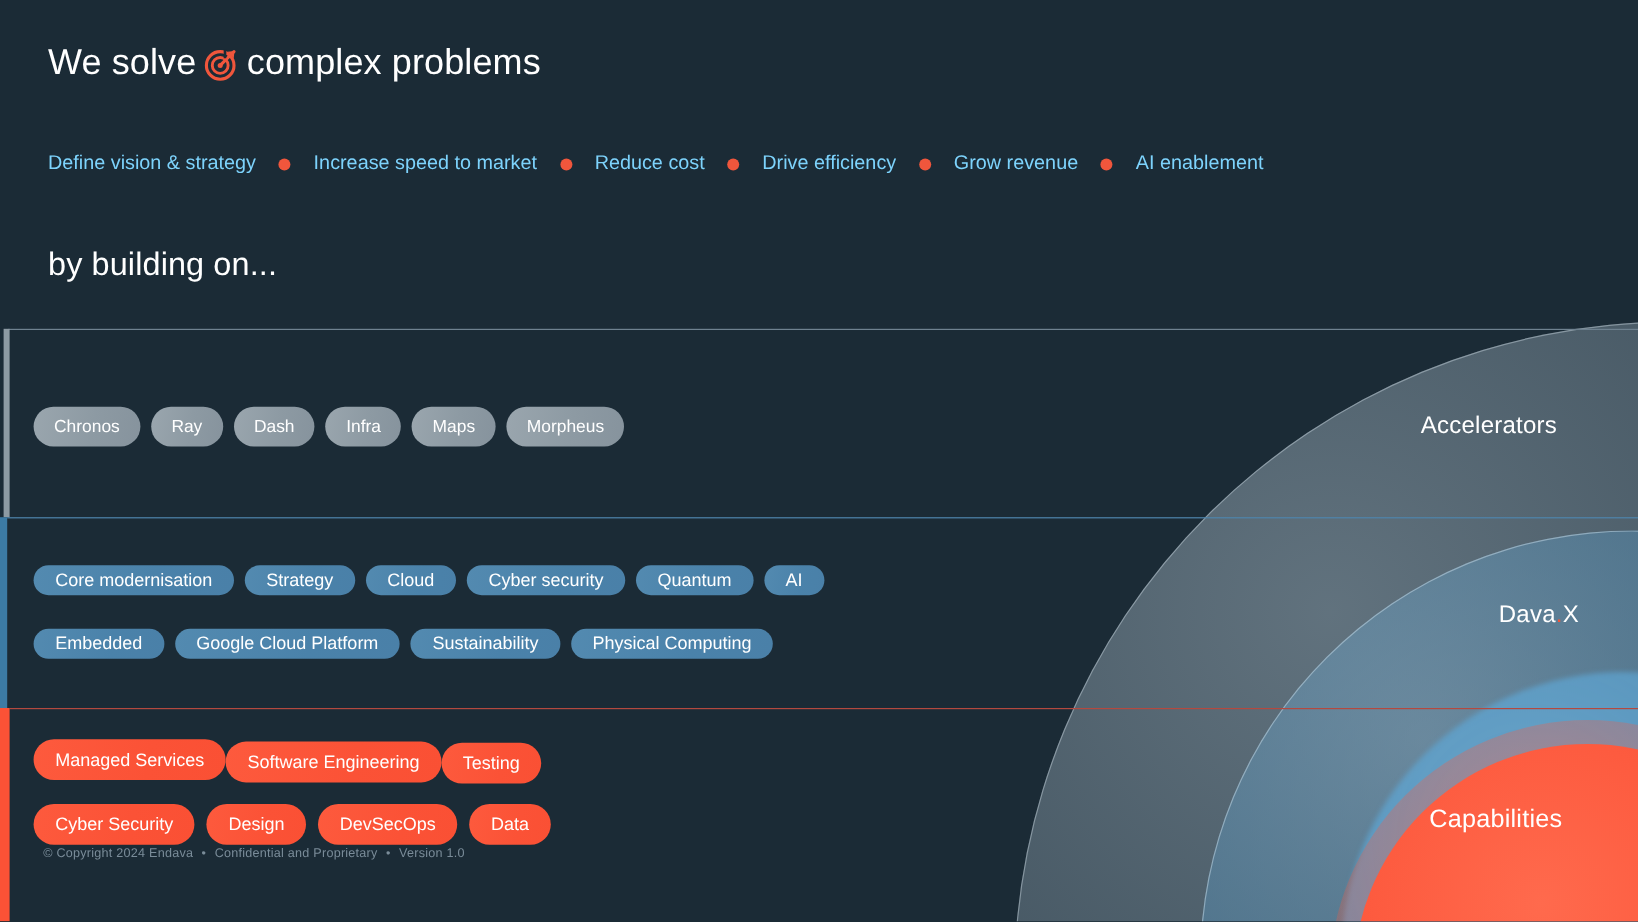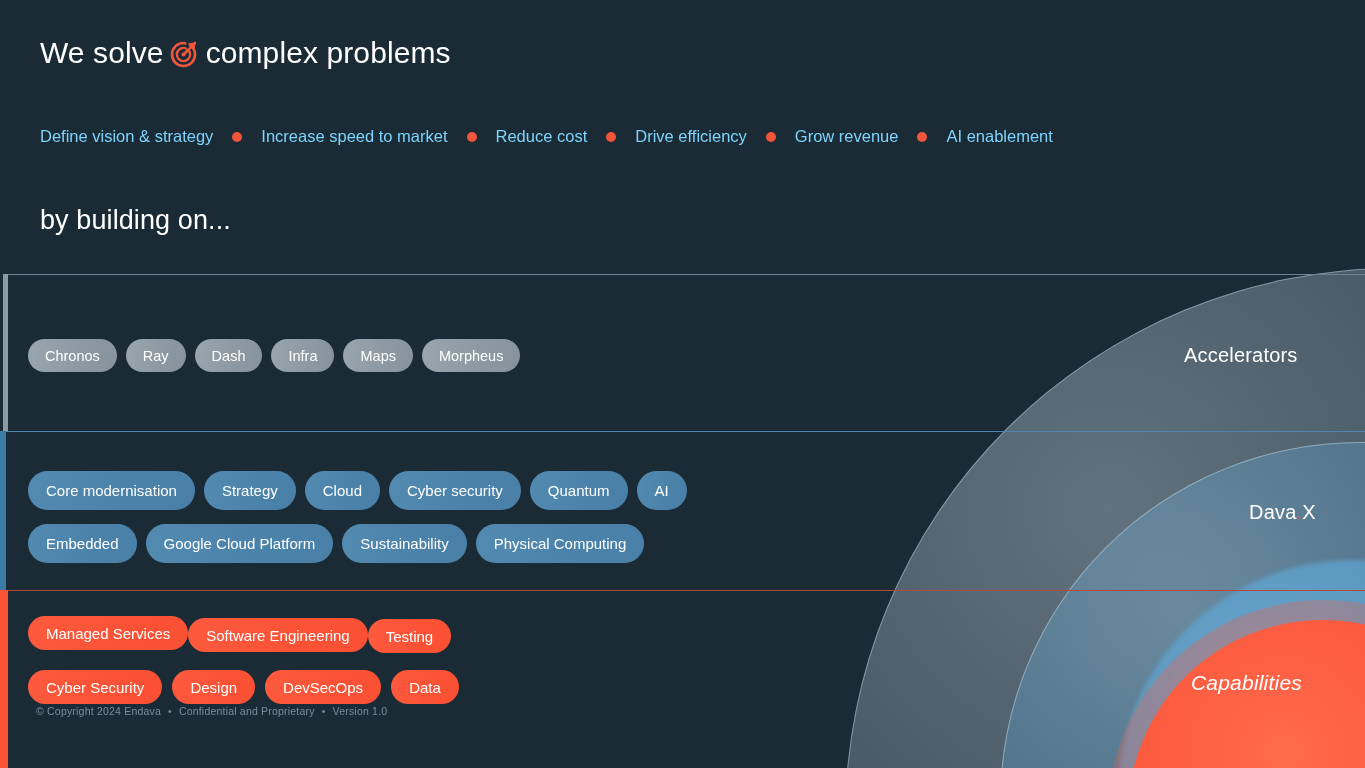"Core modernisation" .pill-davax { height: 39px -> 25px }
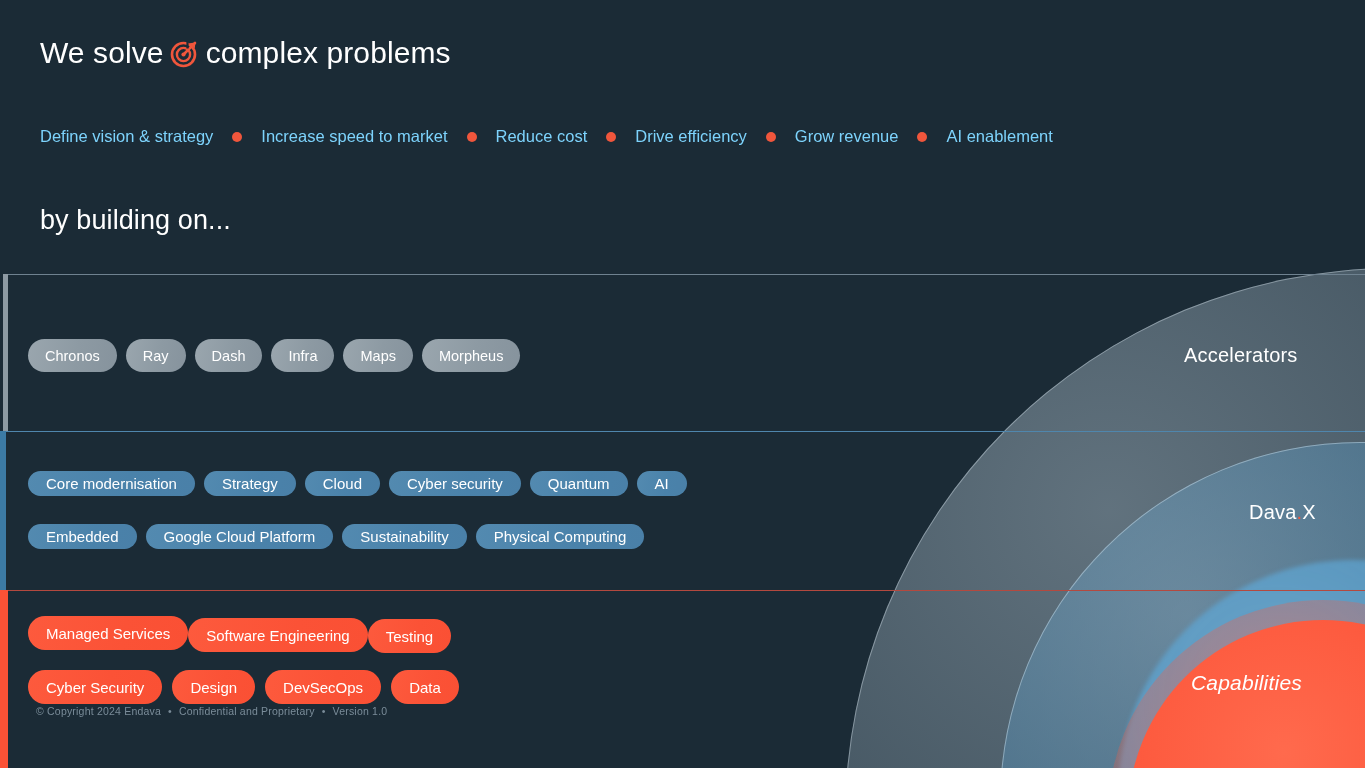"Capabilities" .ring-label-cap { font-style: italic -> none }
